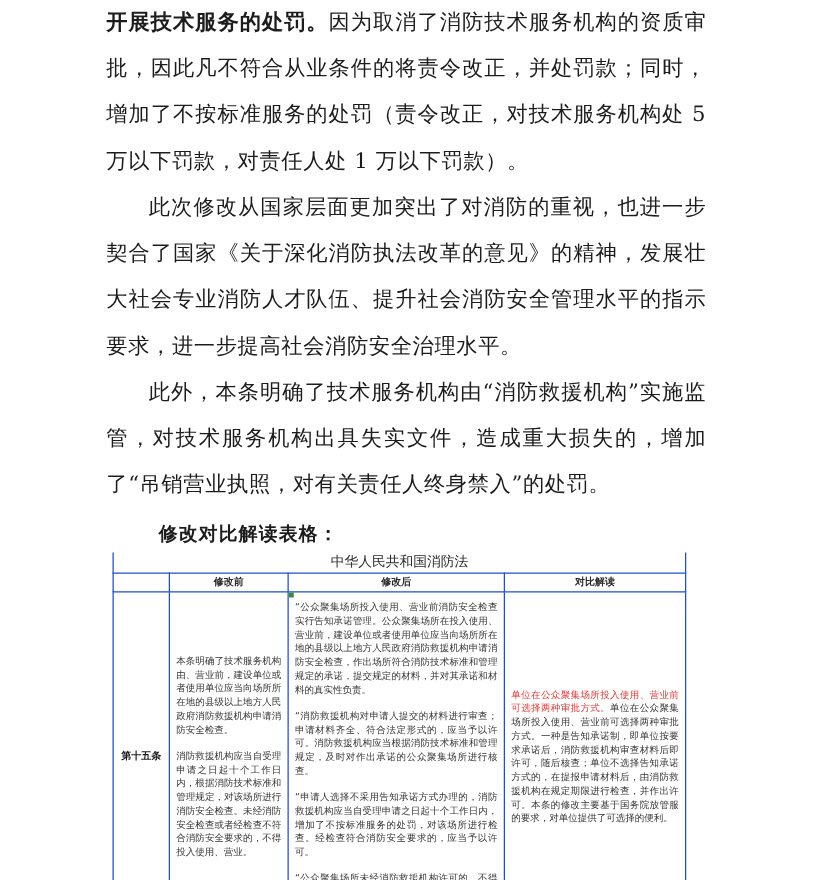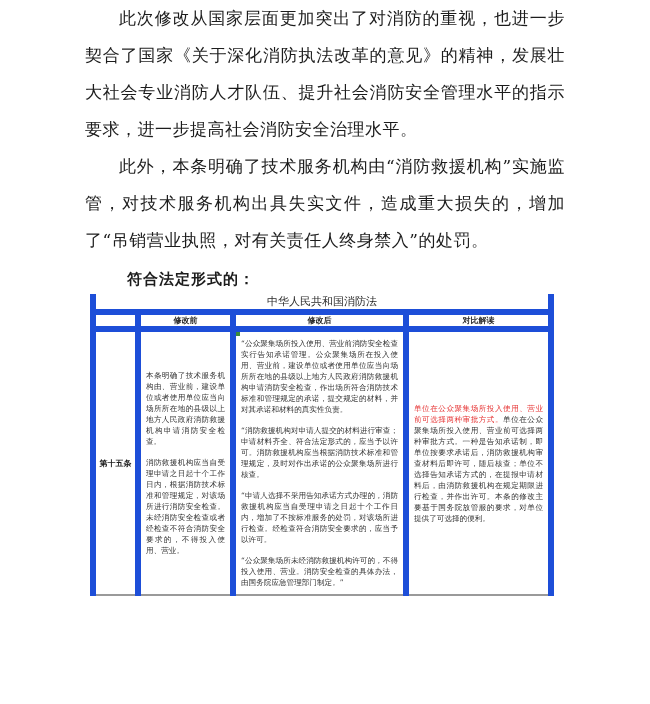"开展技术服务的处罚。因为取消了消防技术服务机构的资质审批，因此凡不符合从业条件的" p { html: none -> <p><b>开展技术服务的处罚。</b><span>因为取消了消防技术服务机构的资质审批，因此凡不符合从业条件的将责令改正，并处罚款；同时，增加了不按标准服务的处罚（责令改正，对技术服务机构处 5 万以下罚款，对责任人处 1 万以下罚款）。</span></p> }
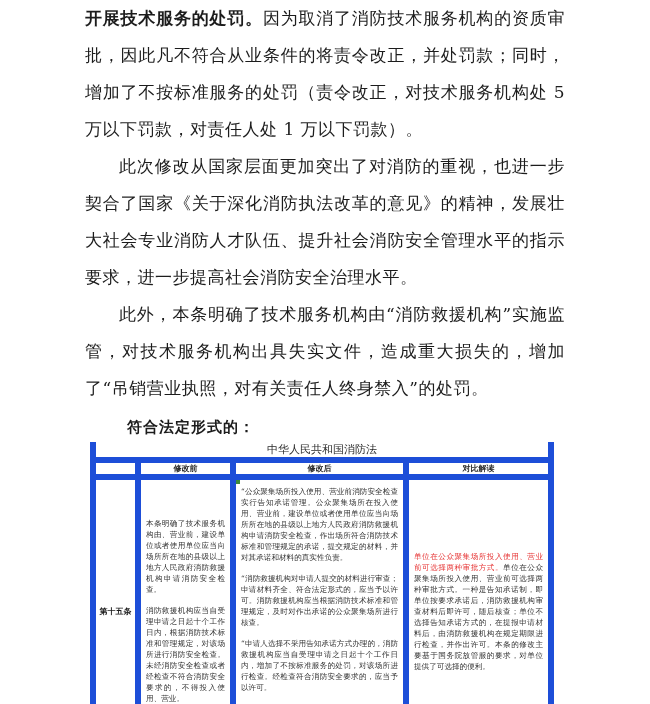"符合法定形式的：" div.table-heading { text: 符合法定形式的 -> 修改对比解读表格 }
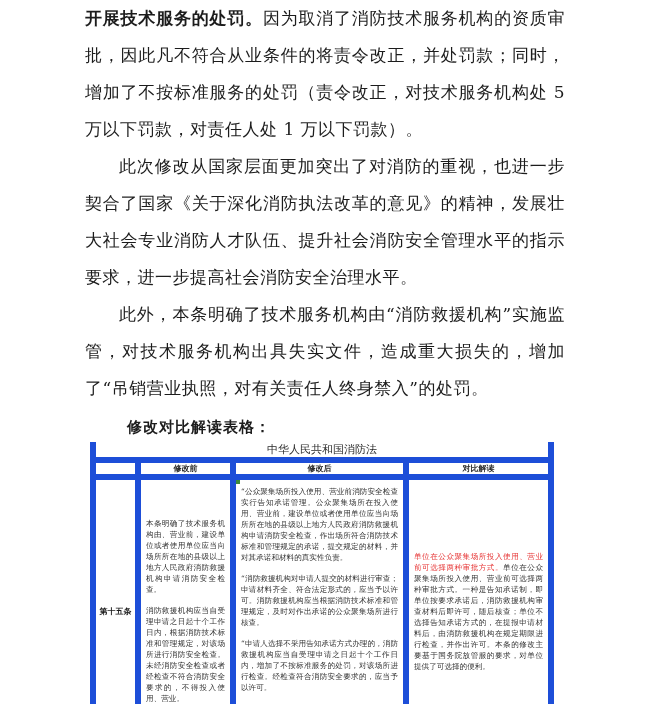"修改前" table.cmp td, table.cmp th { border: 6px solid #1d4ed8 -> 1px solid #1d4ed8 }
